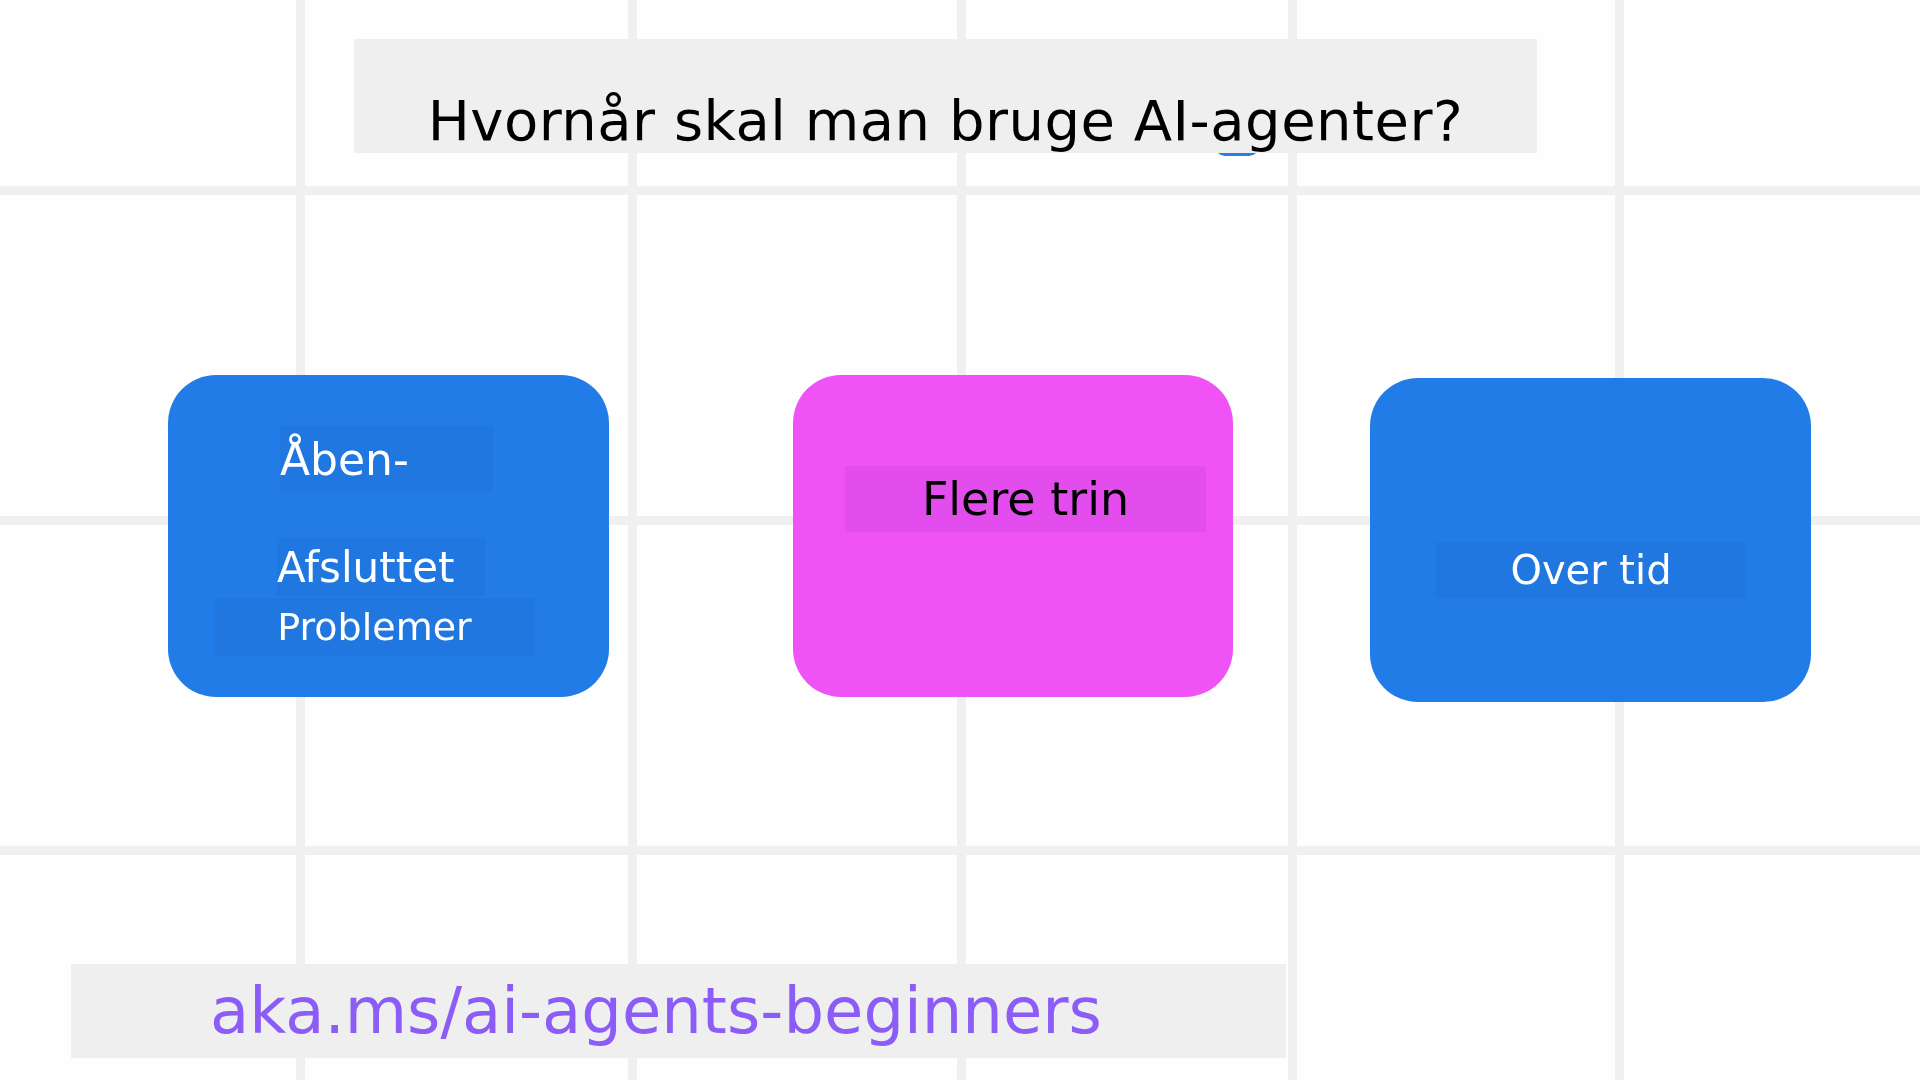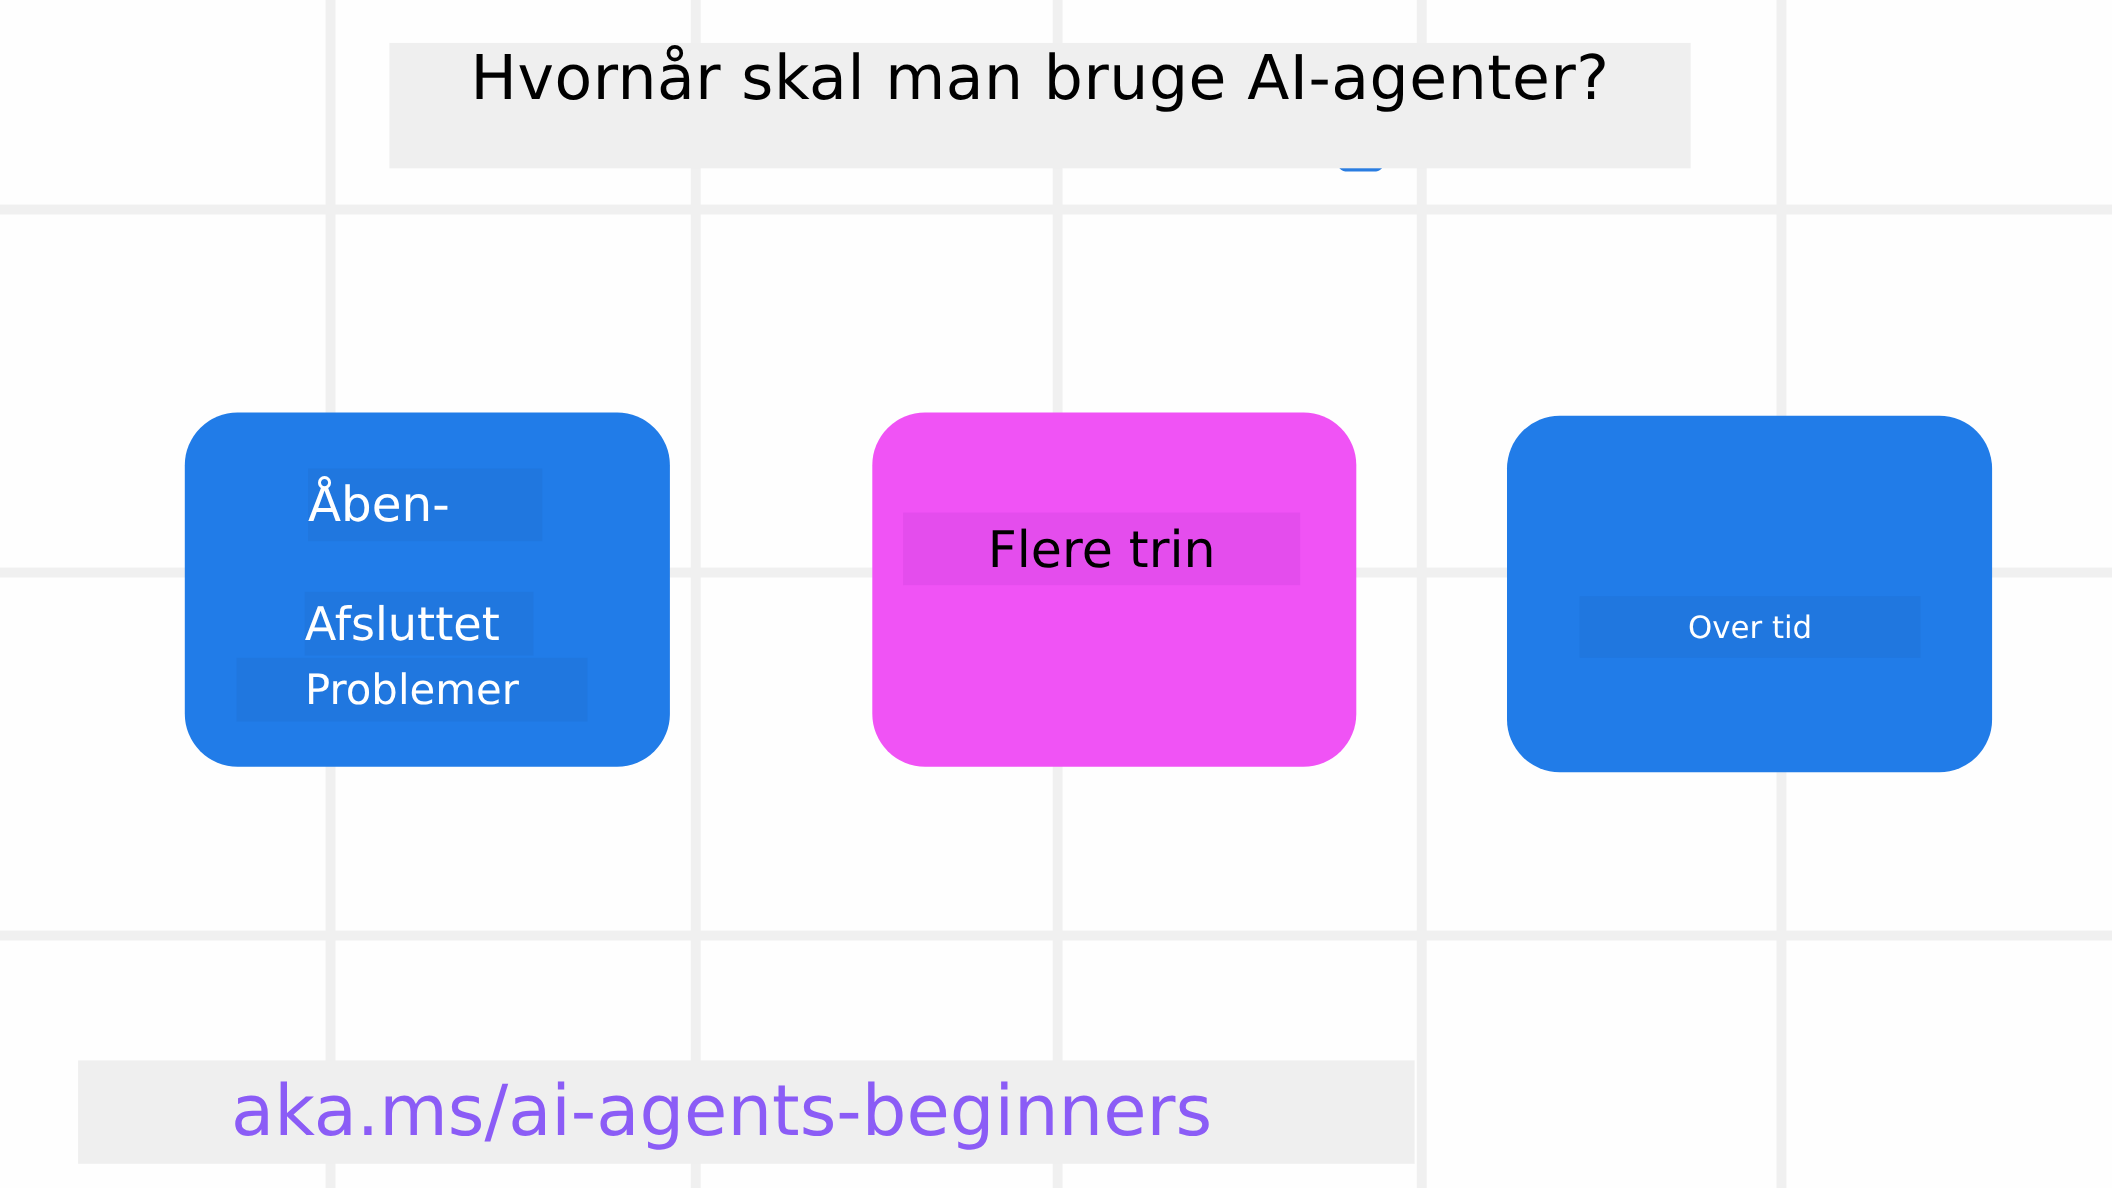"Hvornår skal man bruge AI-agenter?" .title-bg { align-items: flex-start -> flex-end }
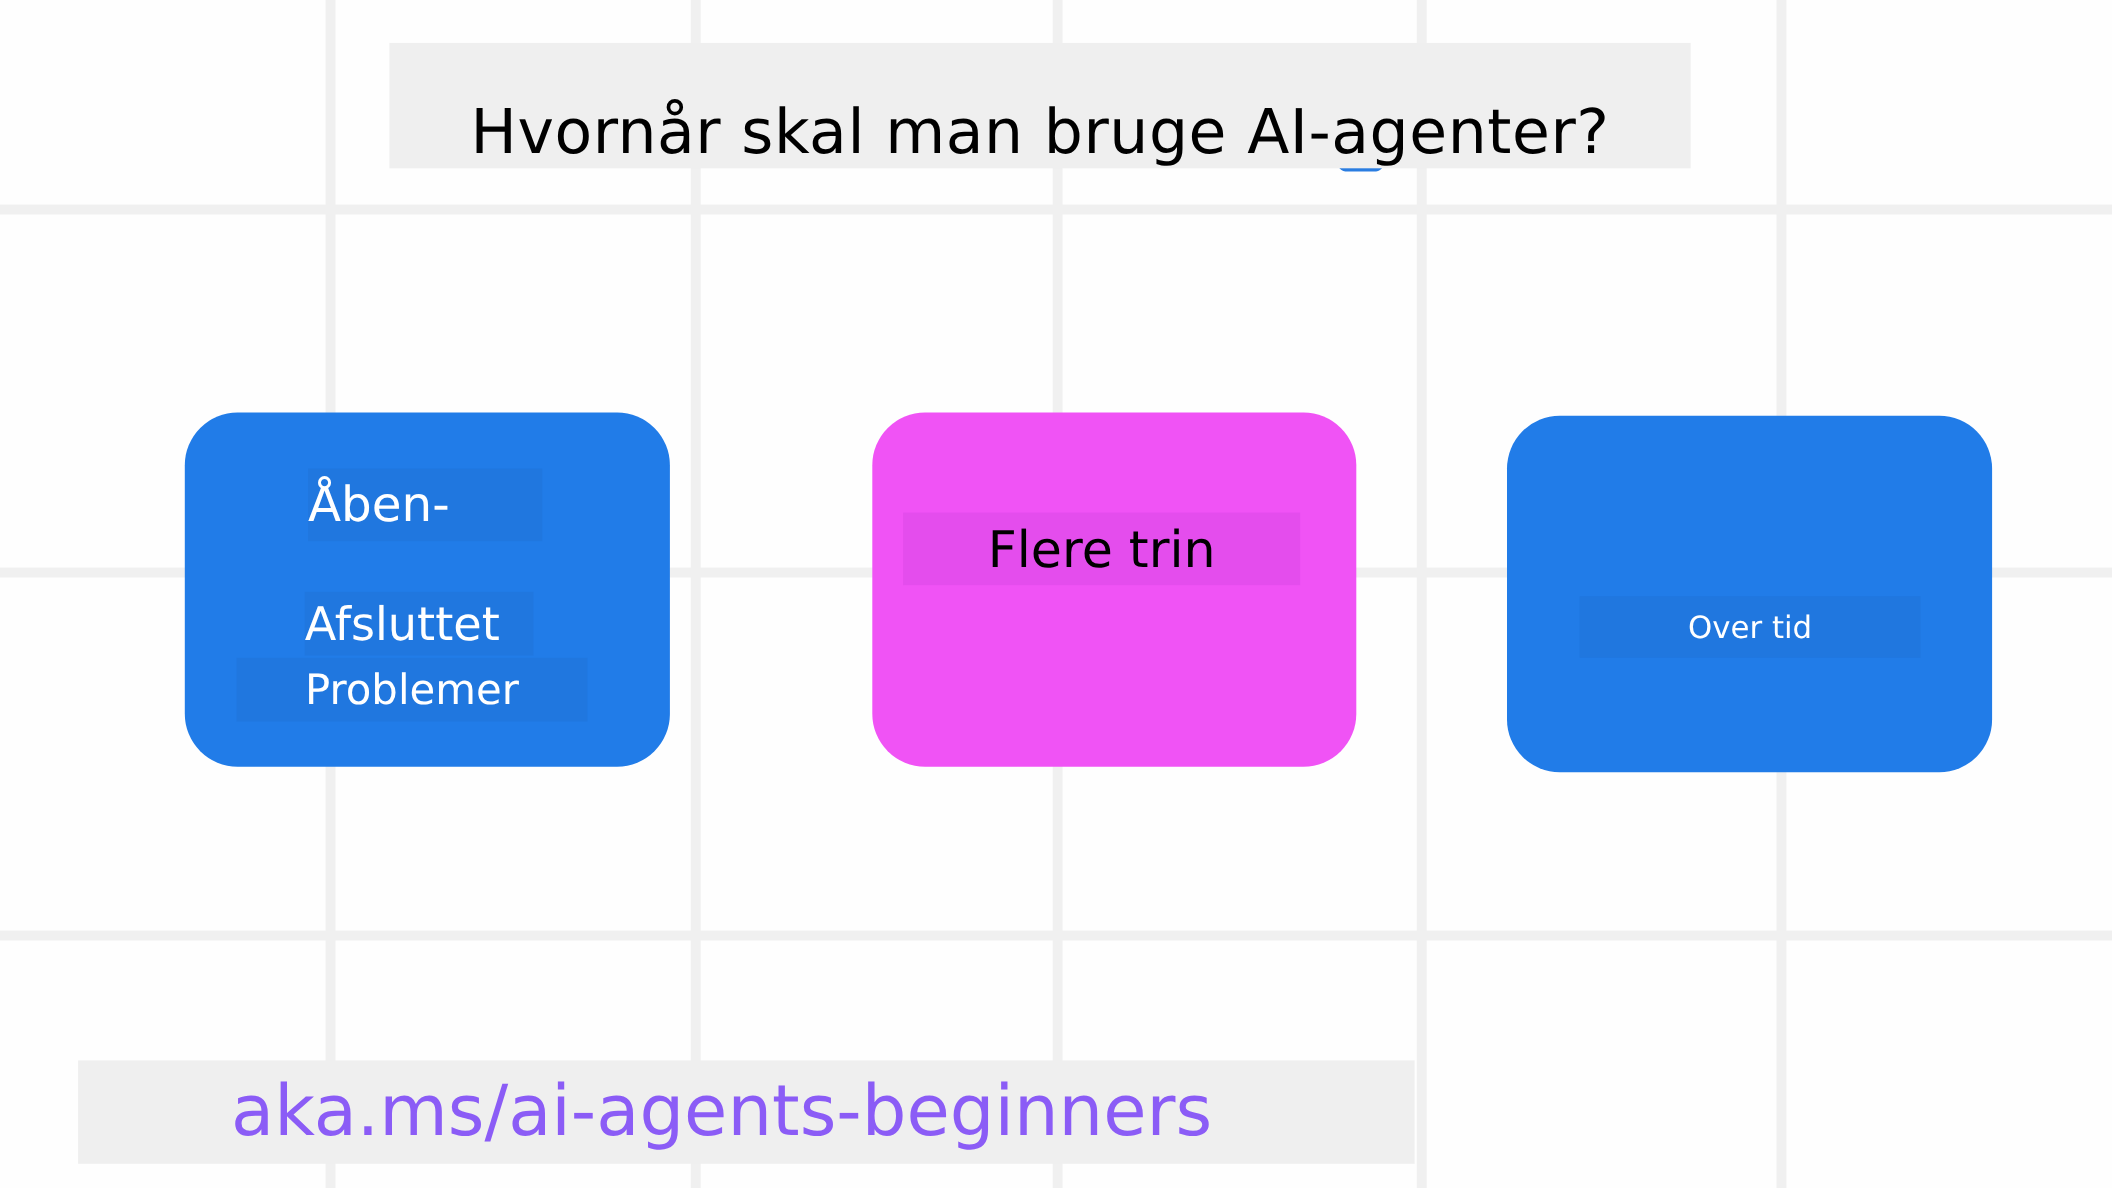"Flere trin" div.lbl { left: 28px -> 52px }
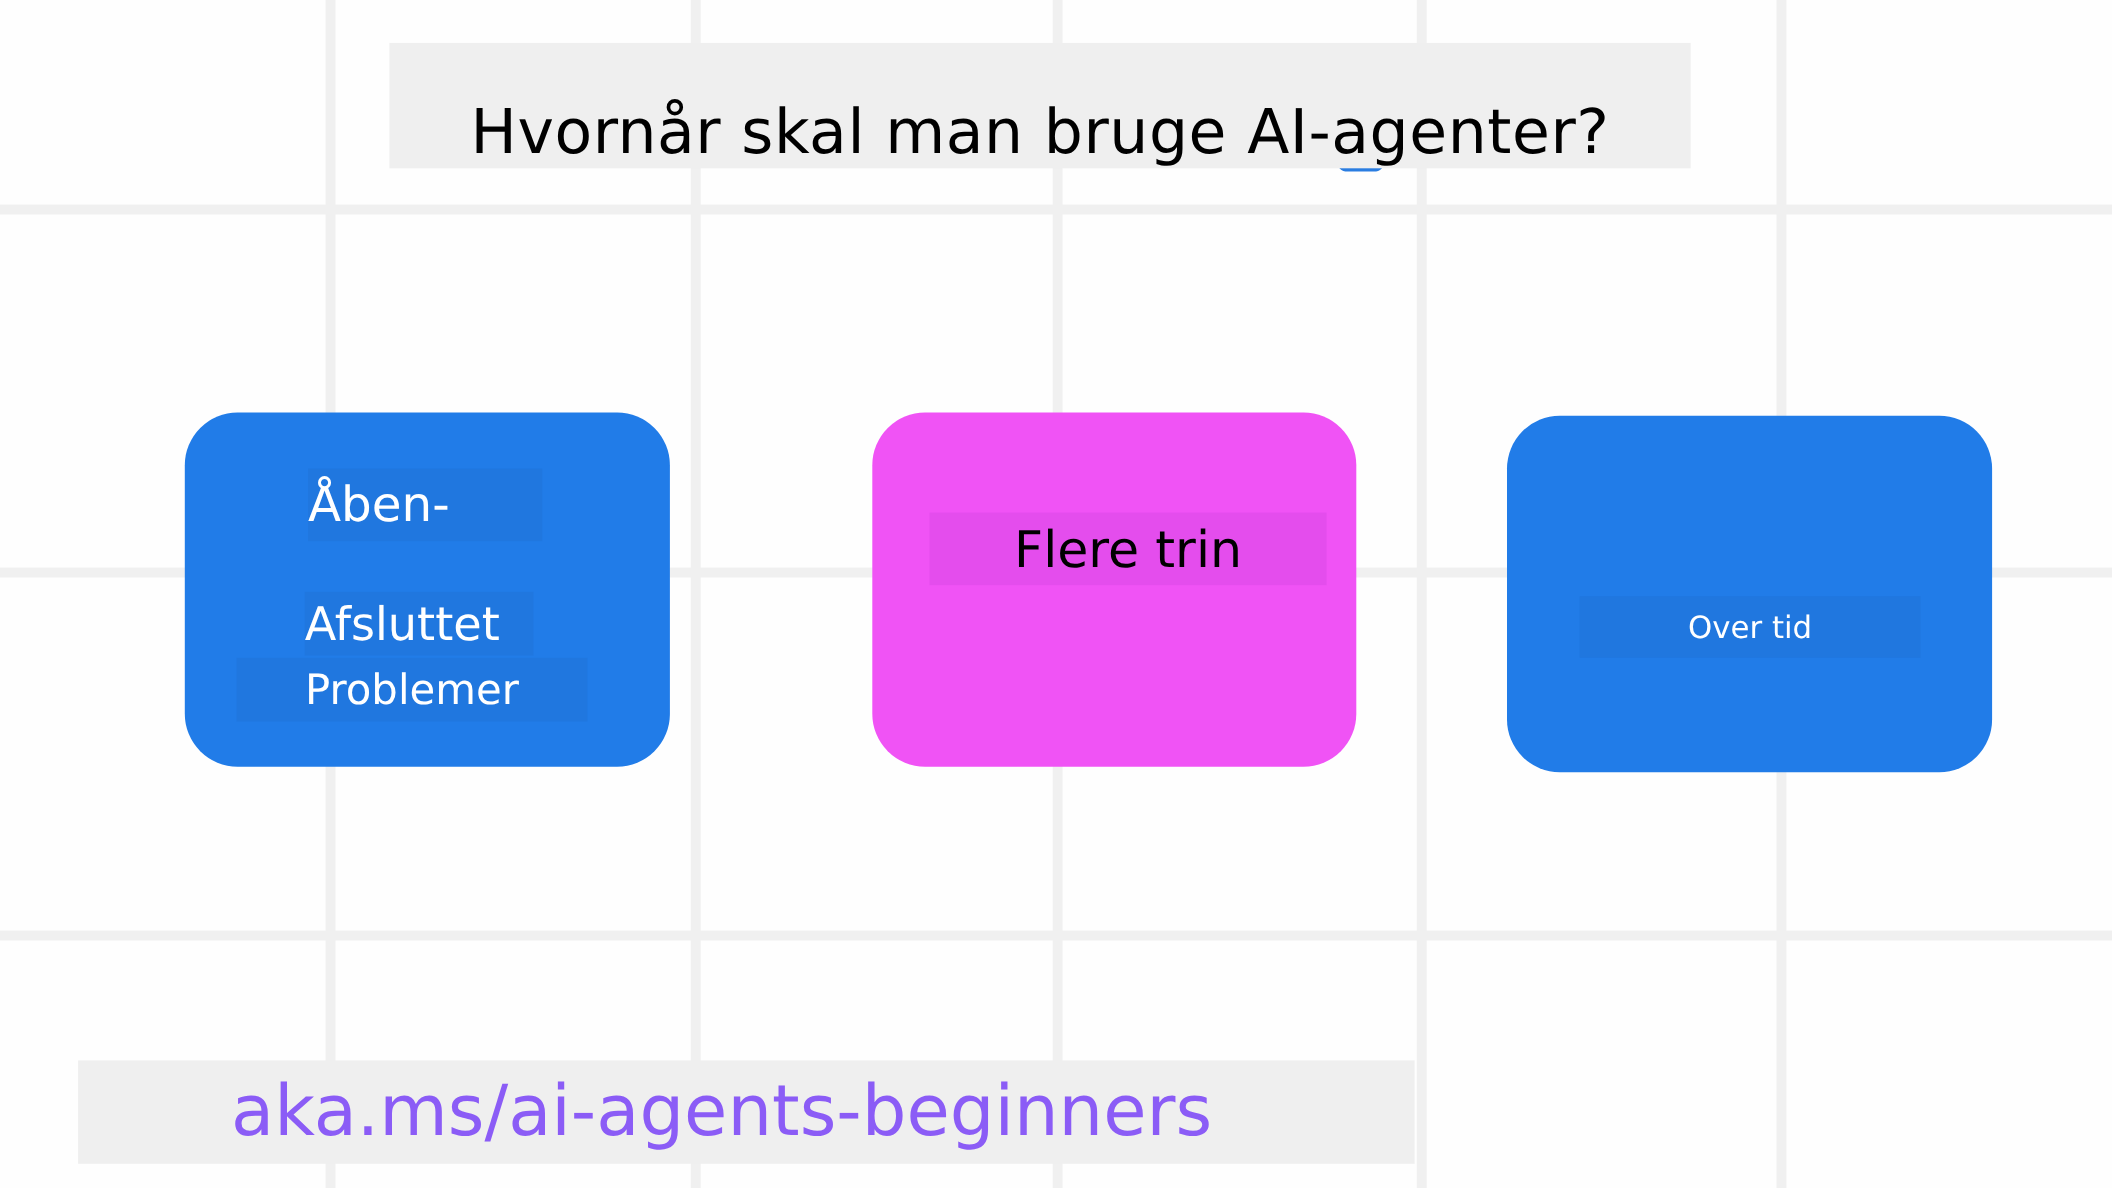"Over tid" div.lbl { font-size: 28px -> 40px }
